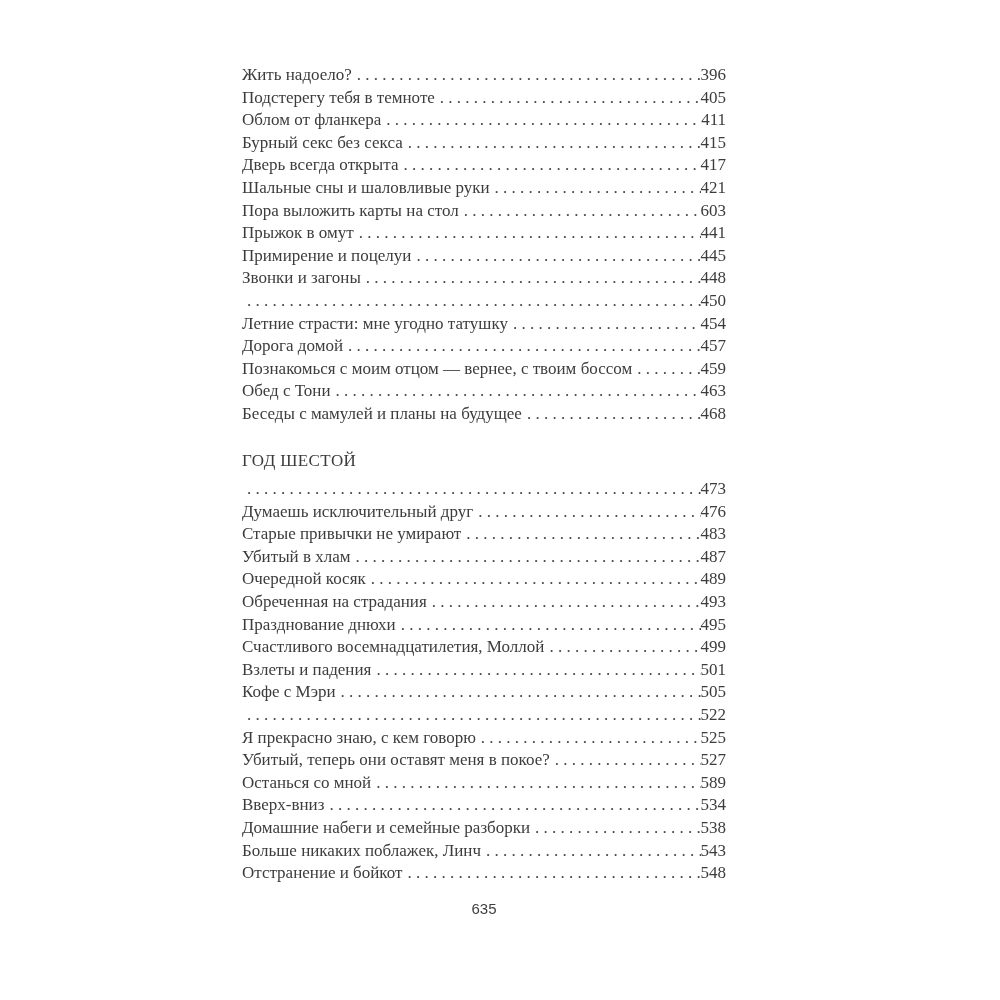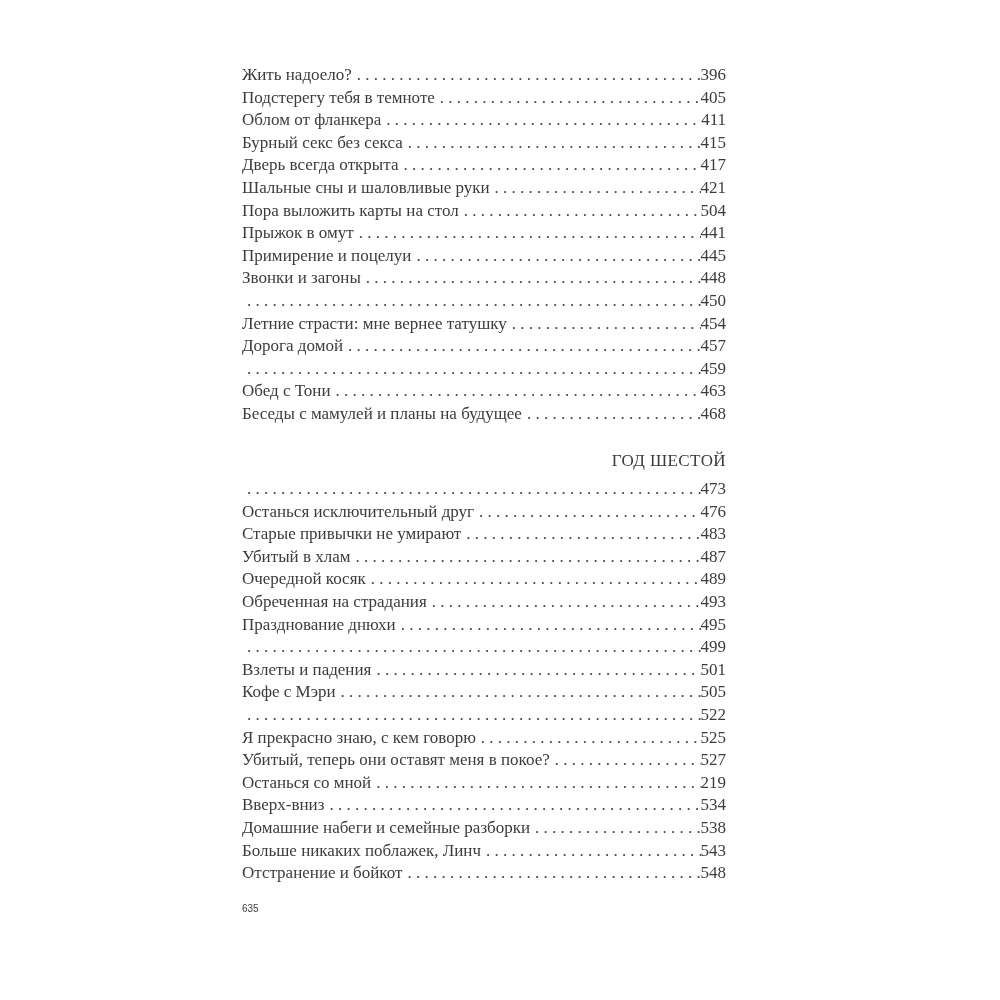"504" span.num { text: 504 -> 603 }
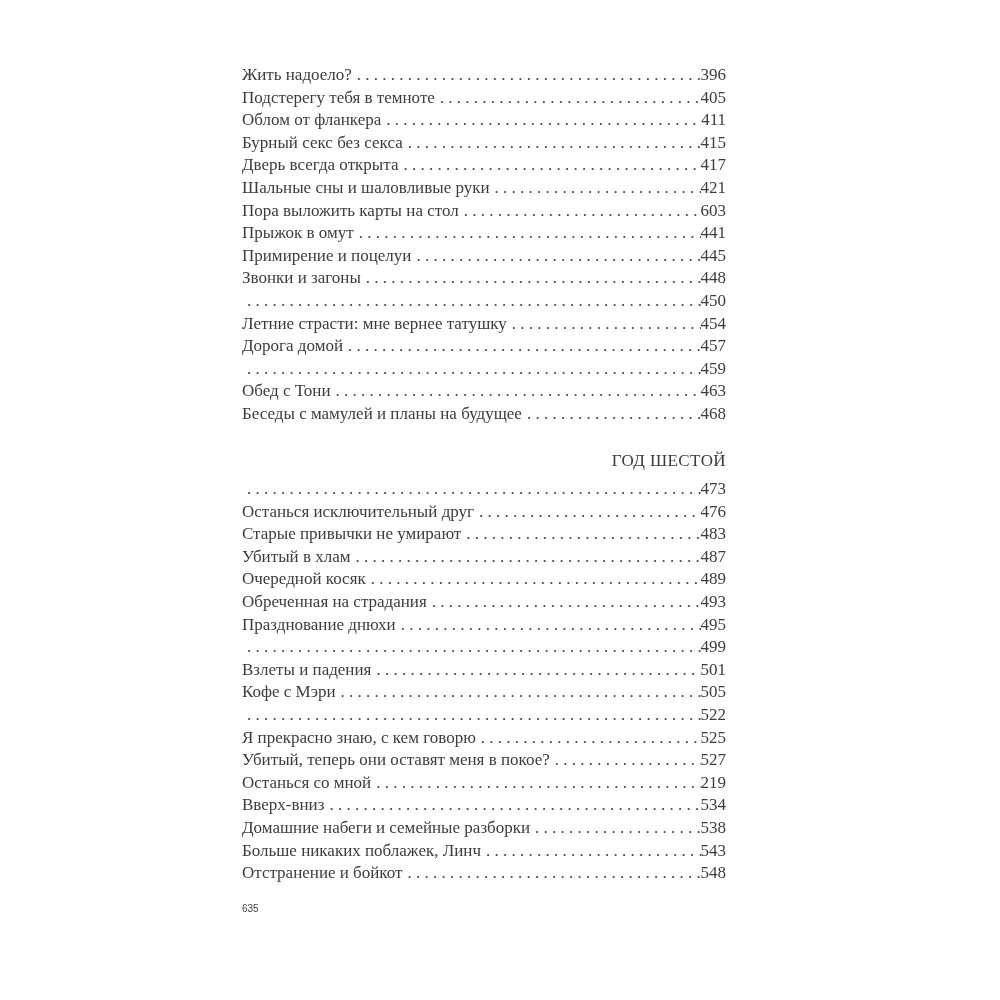"Летние страсти: мне вернее татушку" span.title { text: вернее -> угодно }
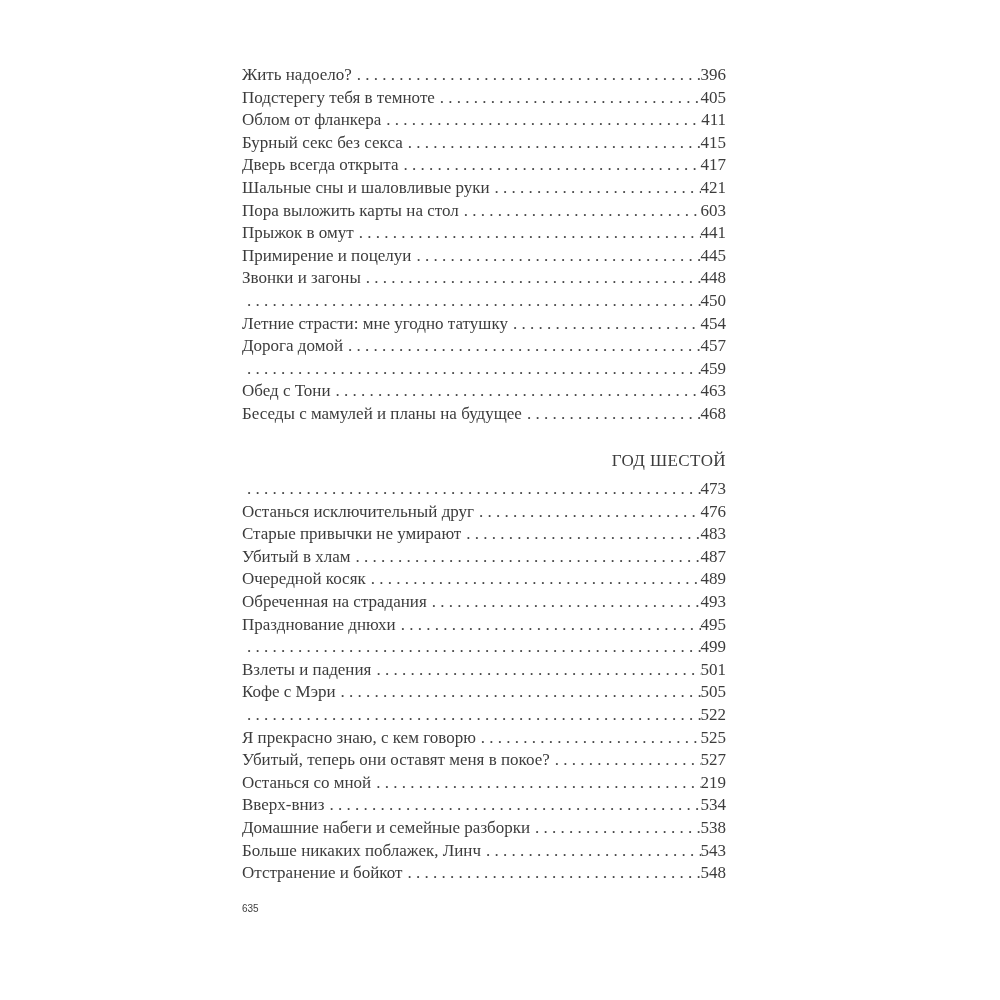"Познакомься с моим отцом —" span.title { html: none -> <span>Познакомься с моим отцом — вернее, с твоим боссом</span> }
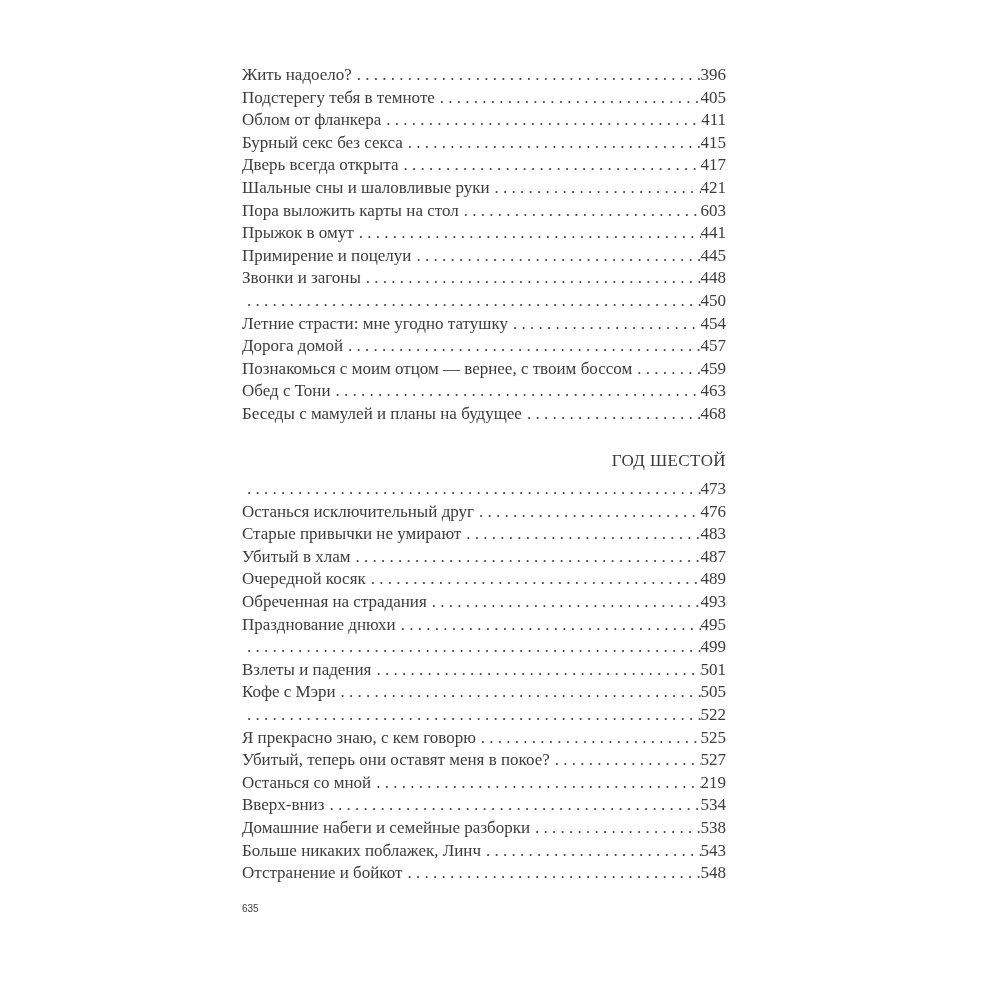"ГОД ШЕСТОЙ" .section-header { text-align: right -> left }
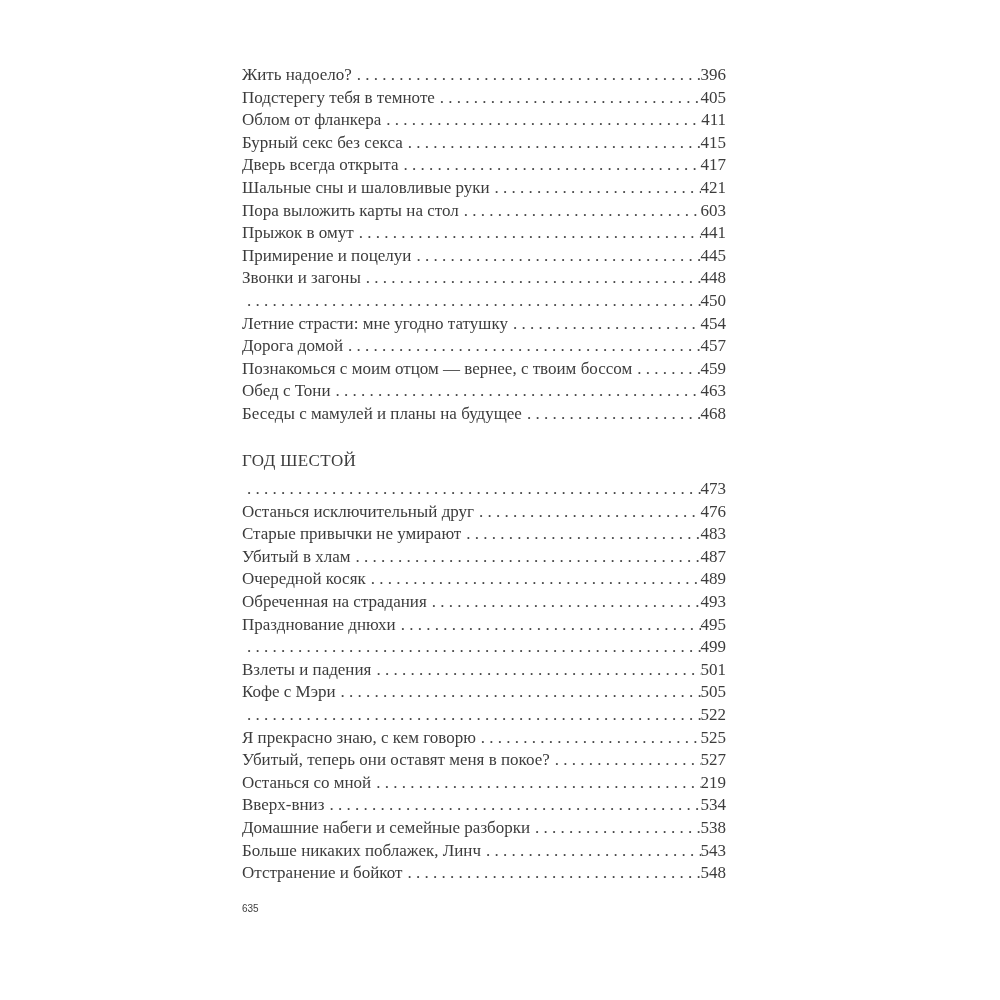"Останься исключительный друг" span.title { text: Останься -> Думаешь }
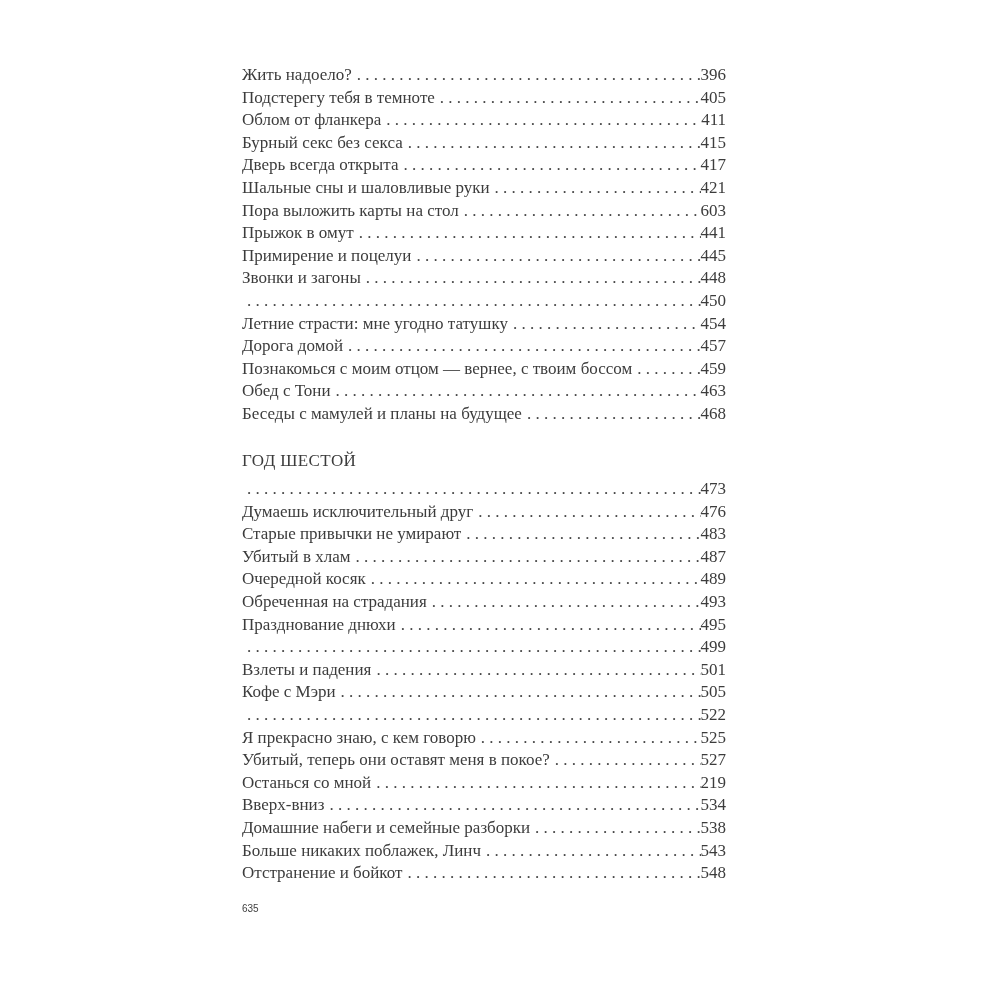"Счастливого восемнадцатилетия, Моллой" span.title { html: none -> <span>Счастливого восемнадцатилетия, Моллой</span> }
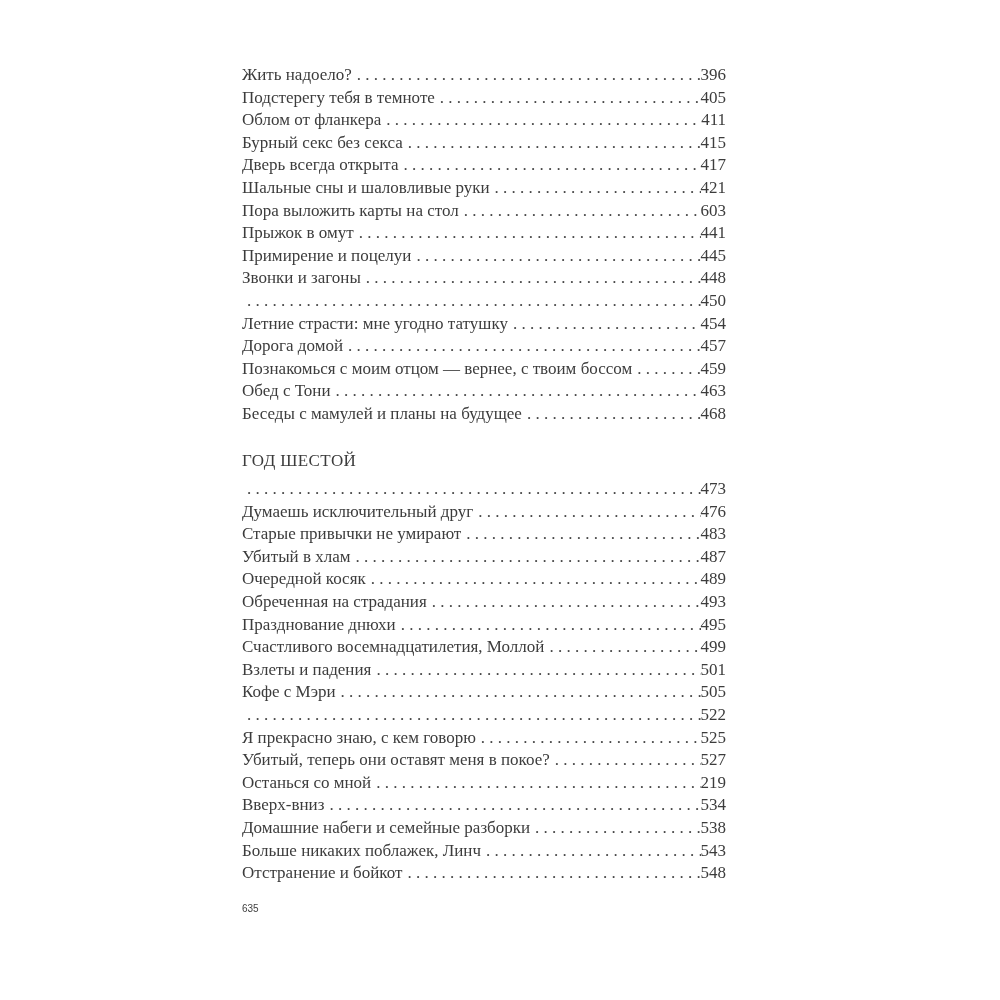"219" span.num { text: 219 -> 589 }
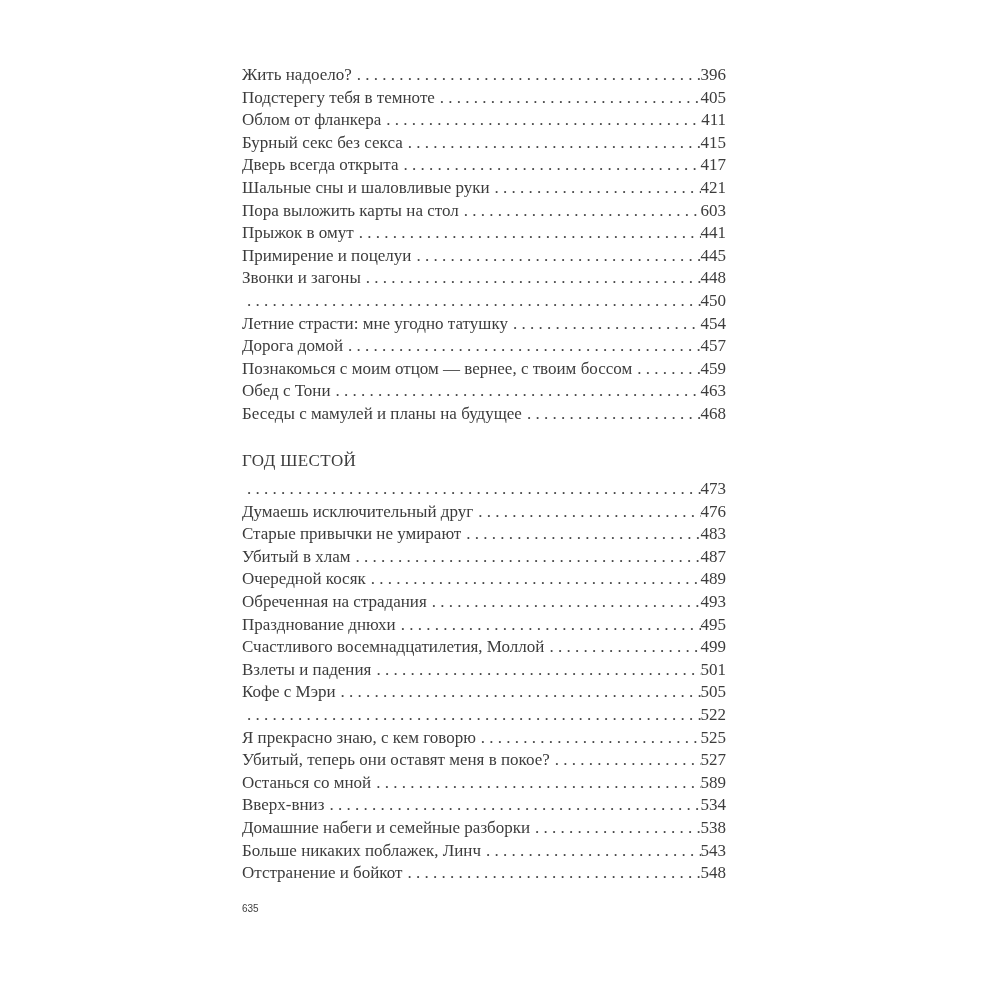"635" .footer { font-size: 10px -> 15px; text-align: left -> center }
